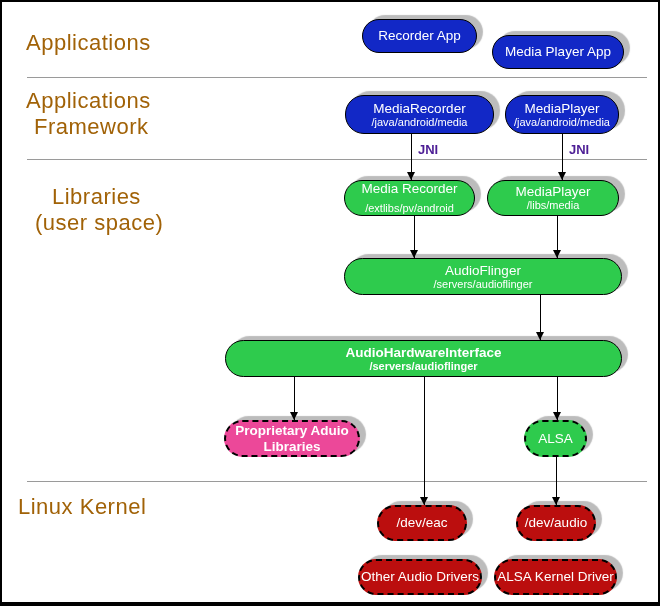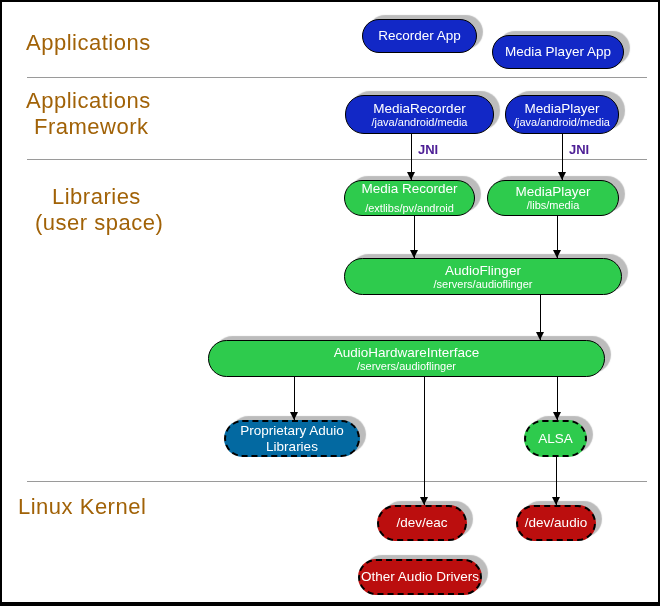"AudioHardwareInterface" #audio-hw { font-weight: none -> bold; left: 206px -> 223px }
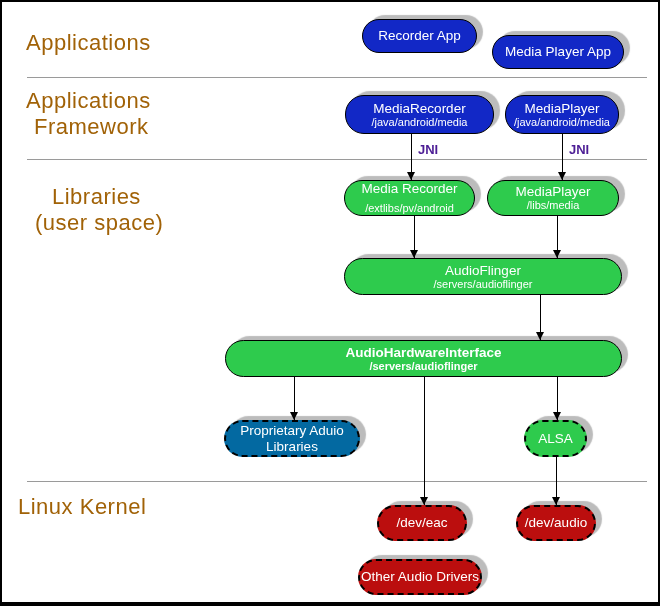"Proprietary Aduio Libraries" div.pill { background: #0369a1 -> #ec4899; font-weight: none -> bold }
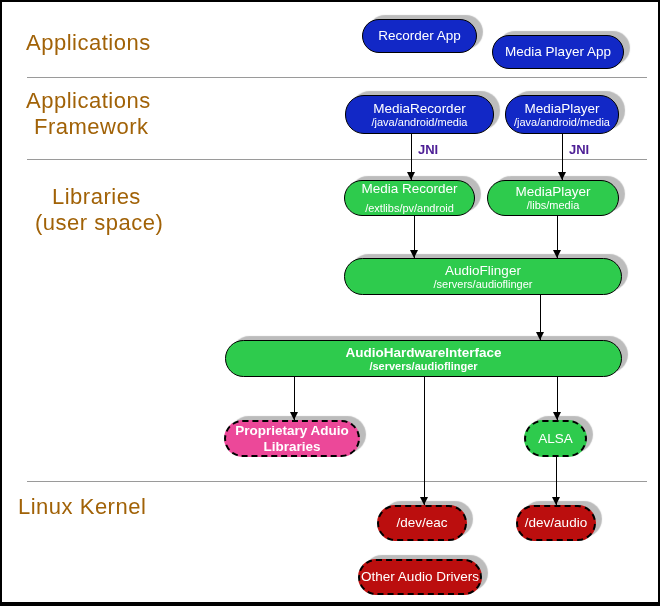"ALSA Kernel Driver" div.pill { html: none -> <div> <div>ALSA Kernel Driver</div> </div> }
